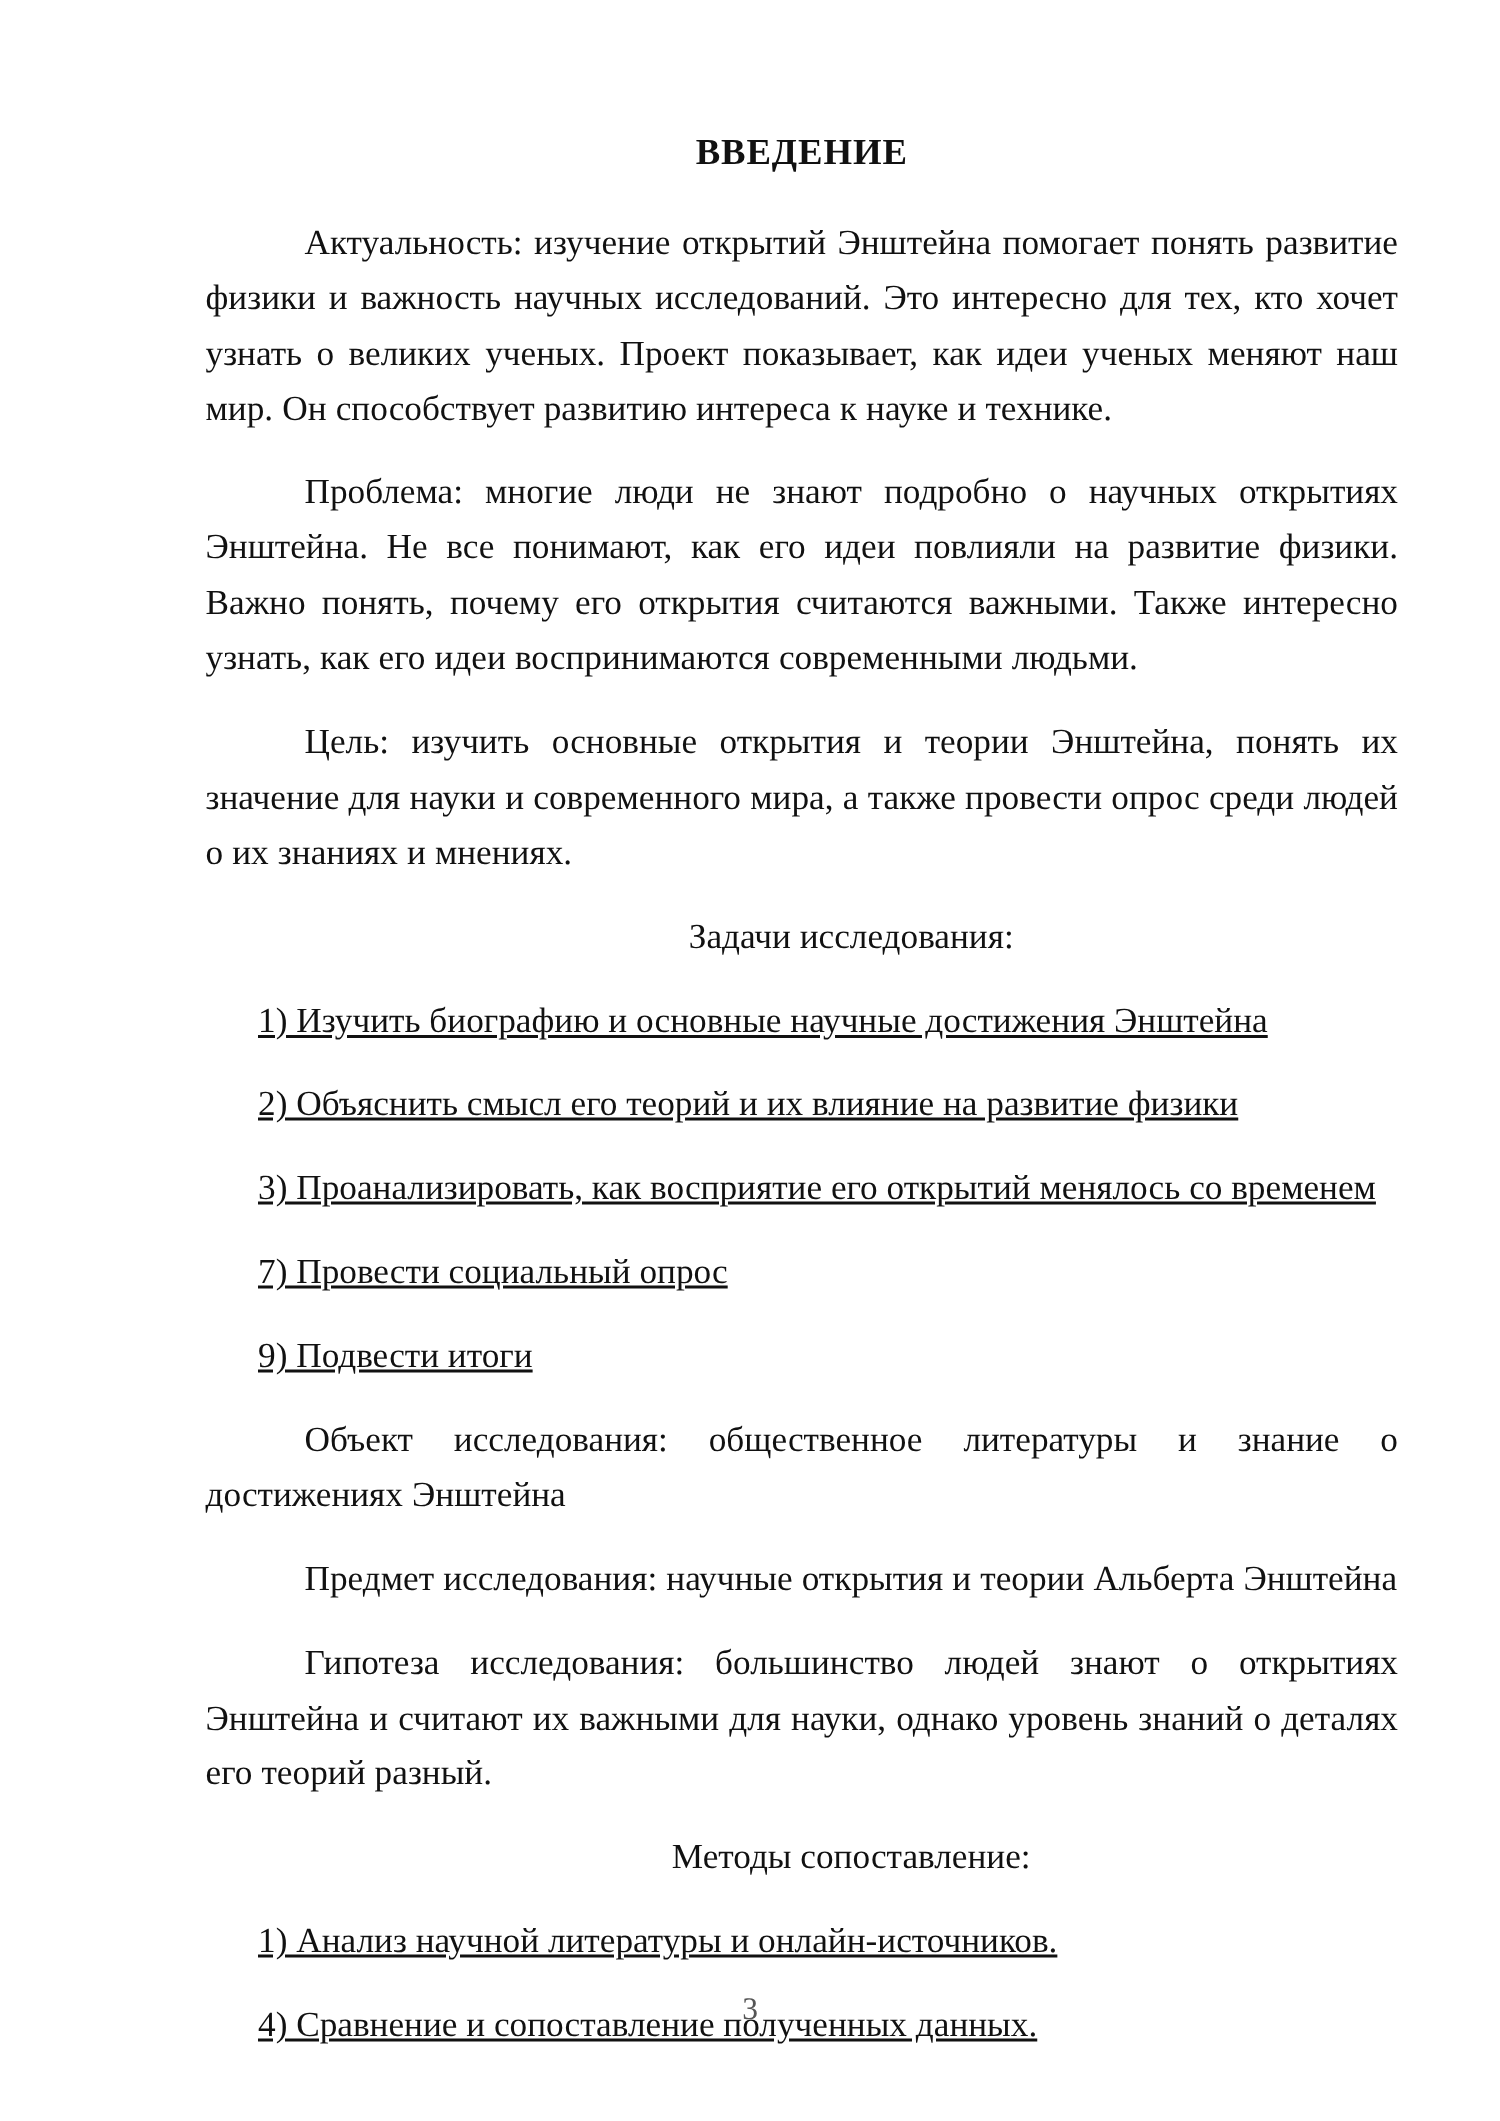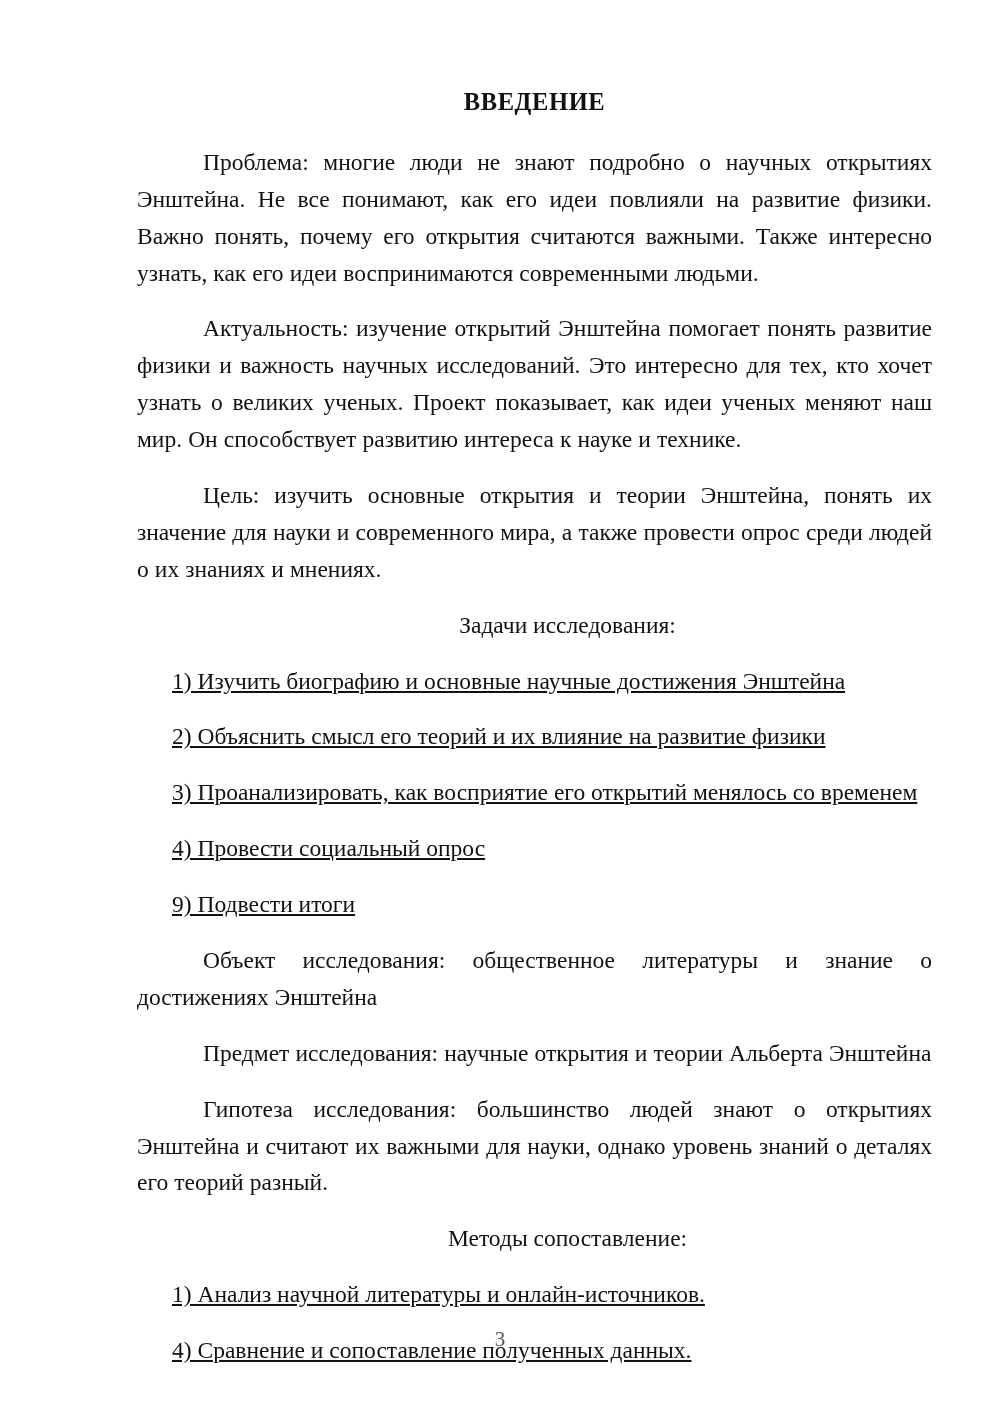"Проблема: многие люди не знают" p.para { order: before "Актуальность: изучение открытий Энштейна" -> after "Актуальность: изучение открытий Энштейна" }
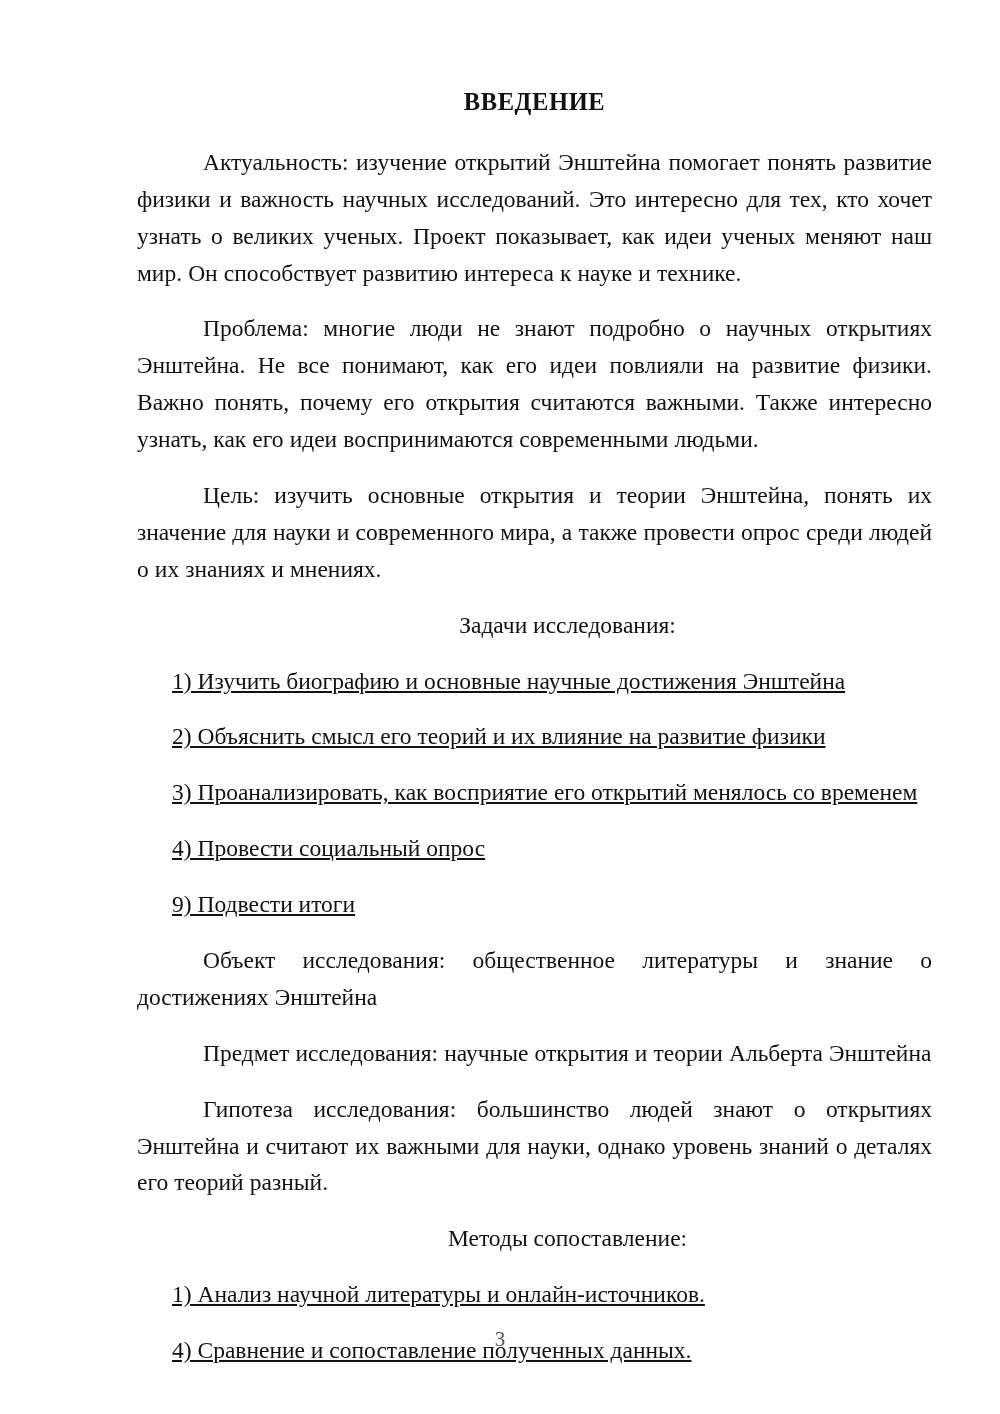"4) Провести социальный опрос" p.list-item { text: 4 -> 7 }
